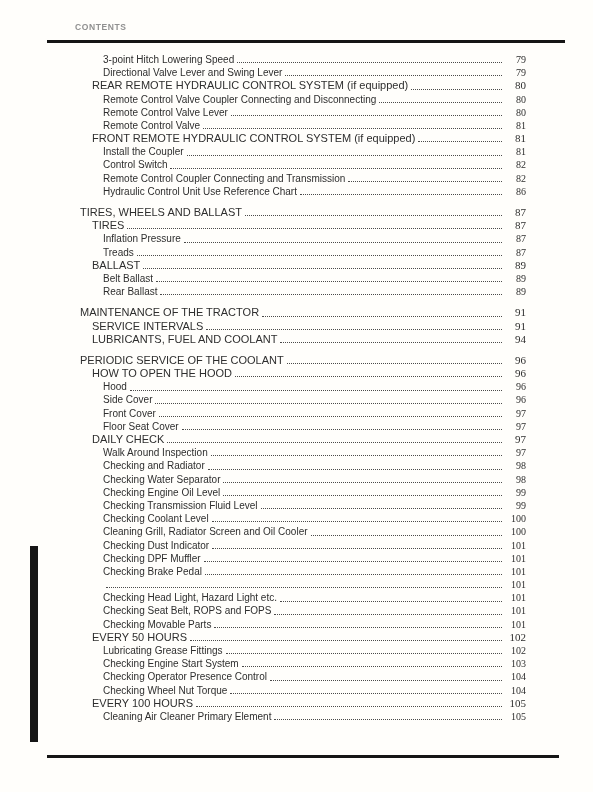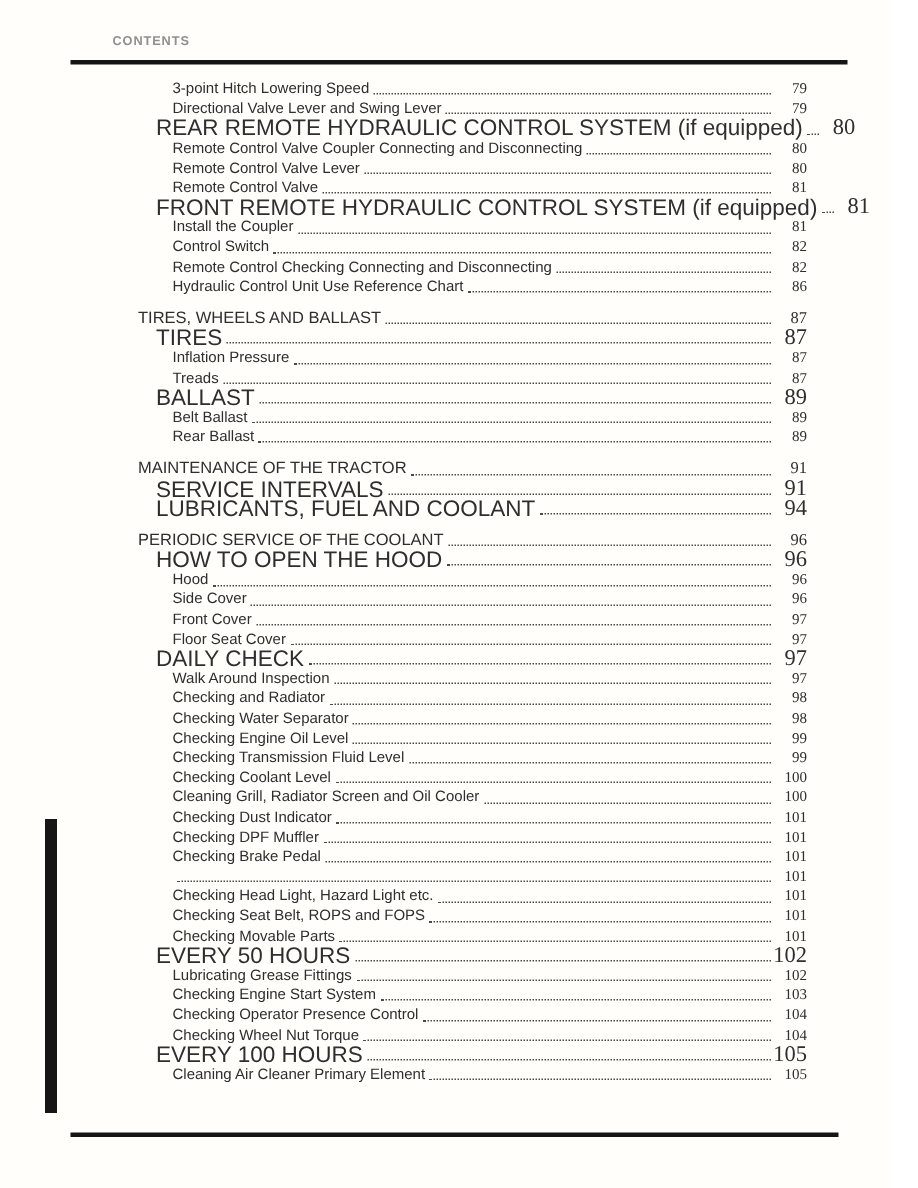"3-point Hitch Lowering Speed" .toc { margin-left: 12px -> none }
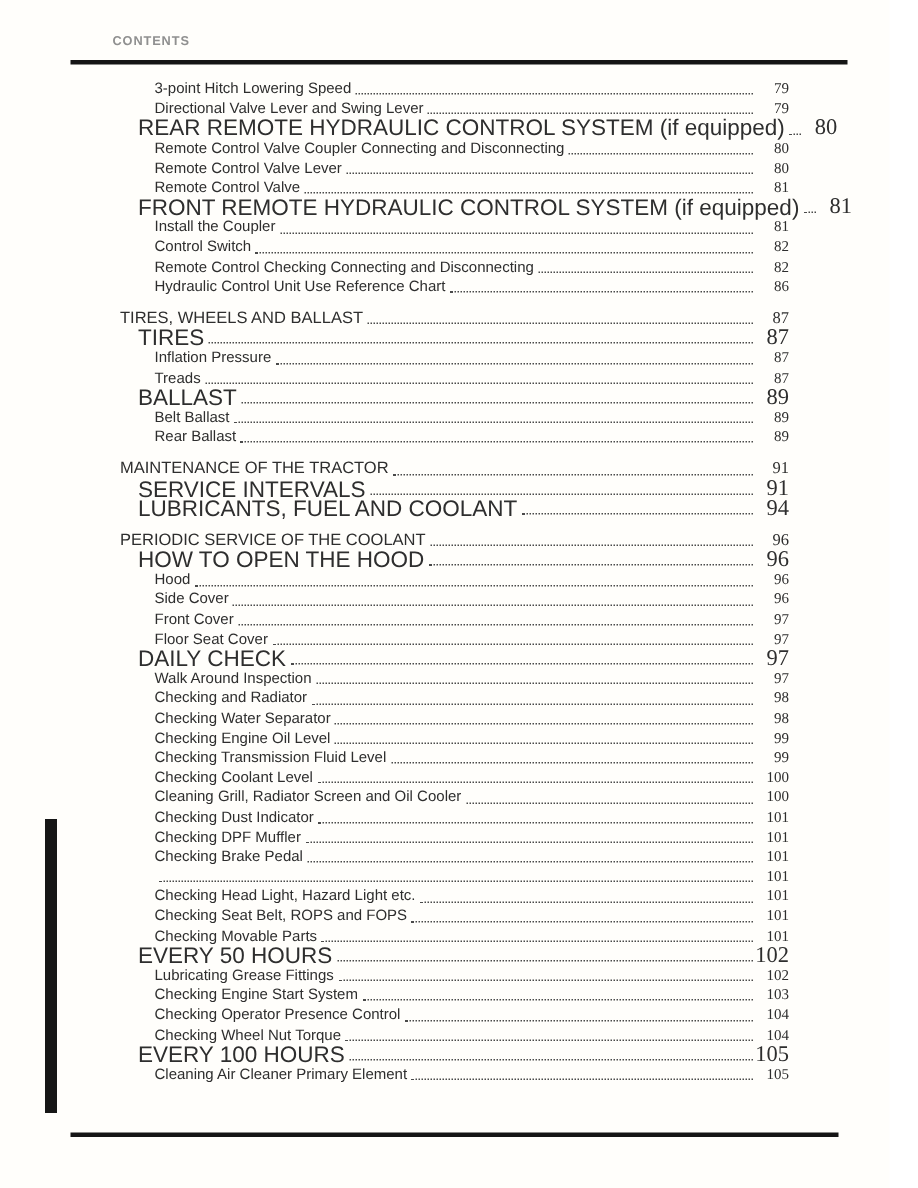"REAR REMOTE HYDRAULIC CONTROL SYSTEM" .lvl2 { font-size: 15px -> 11px }
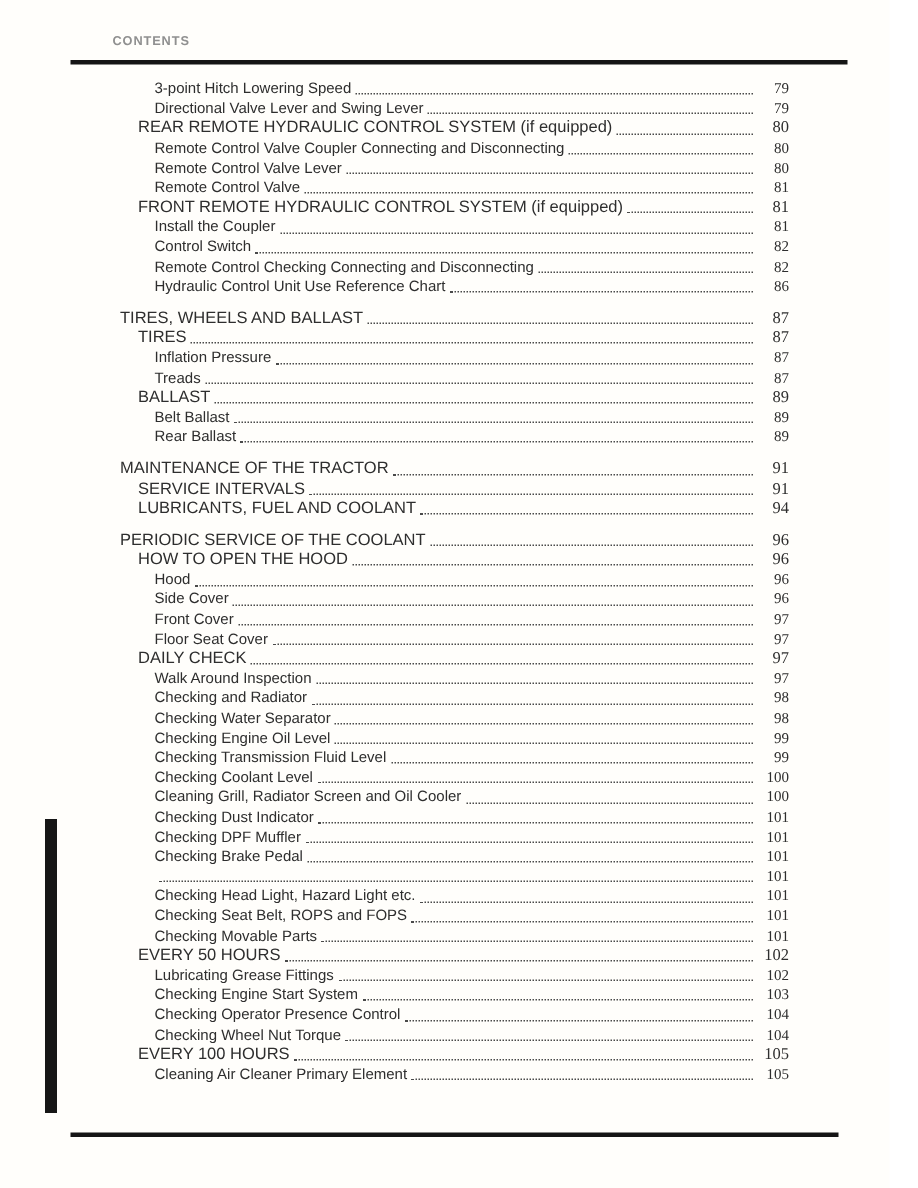"Remote Control Checking Connecting and" span.t { text: Checking Connecting and Disconnecting -> Coupler Connecting and Transmission }
